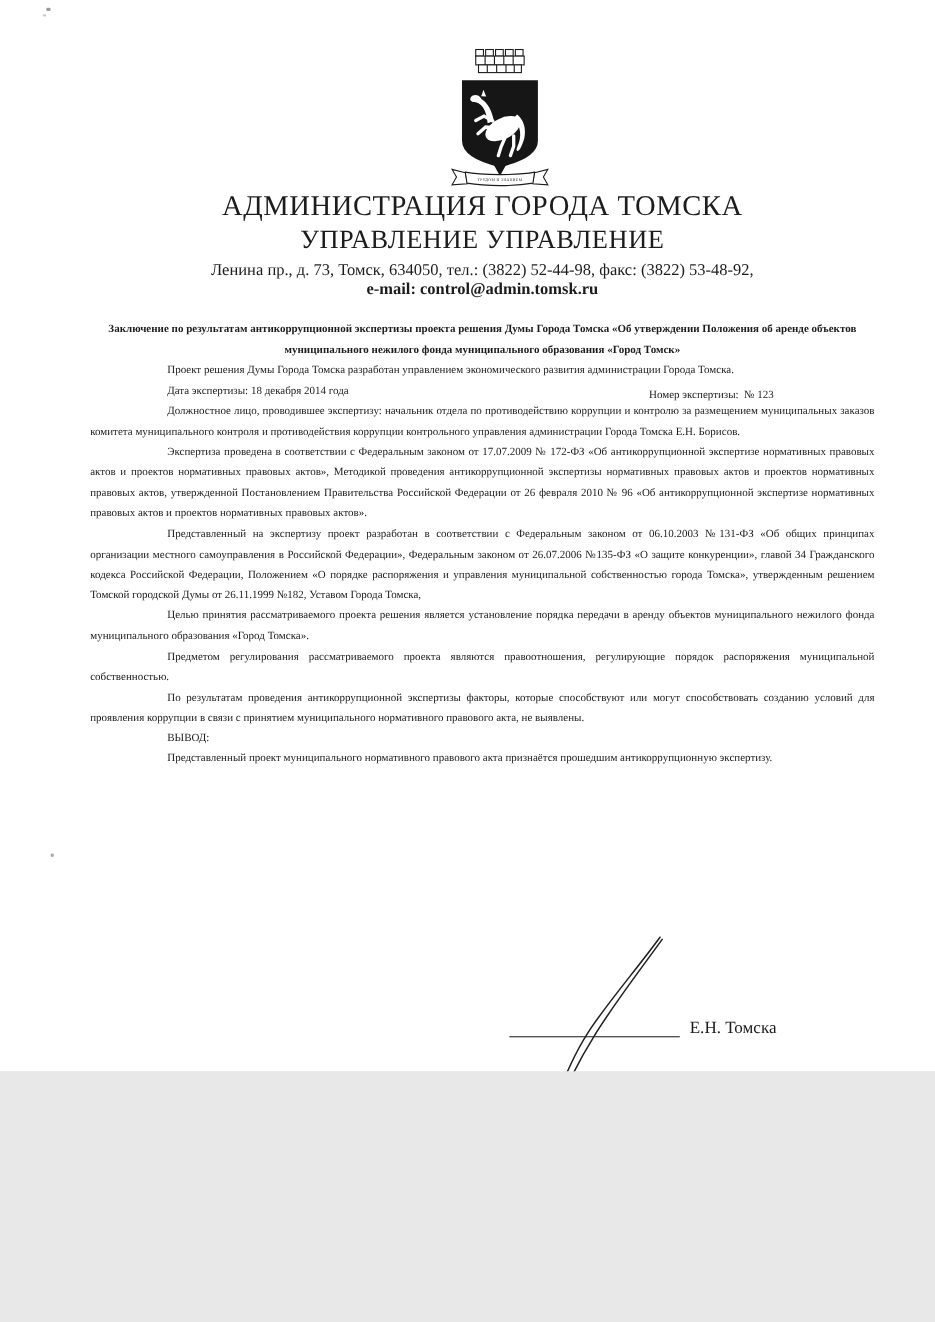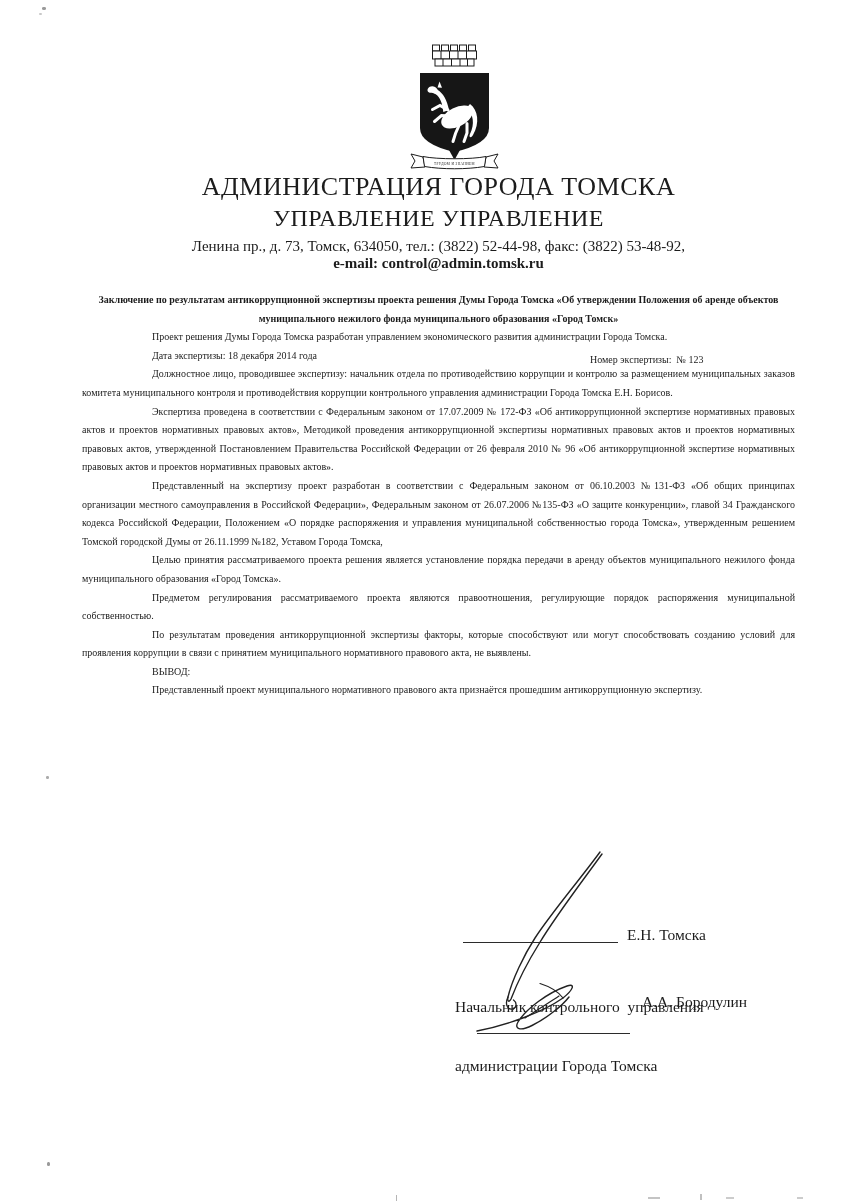"АДМИНИСТРАЦИЯ ГОРОДА ТОМСКА" .page { height: 1202px -> 974px }
